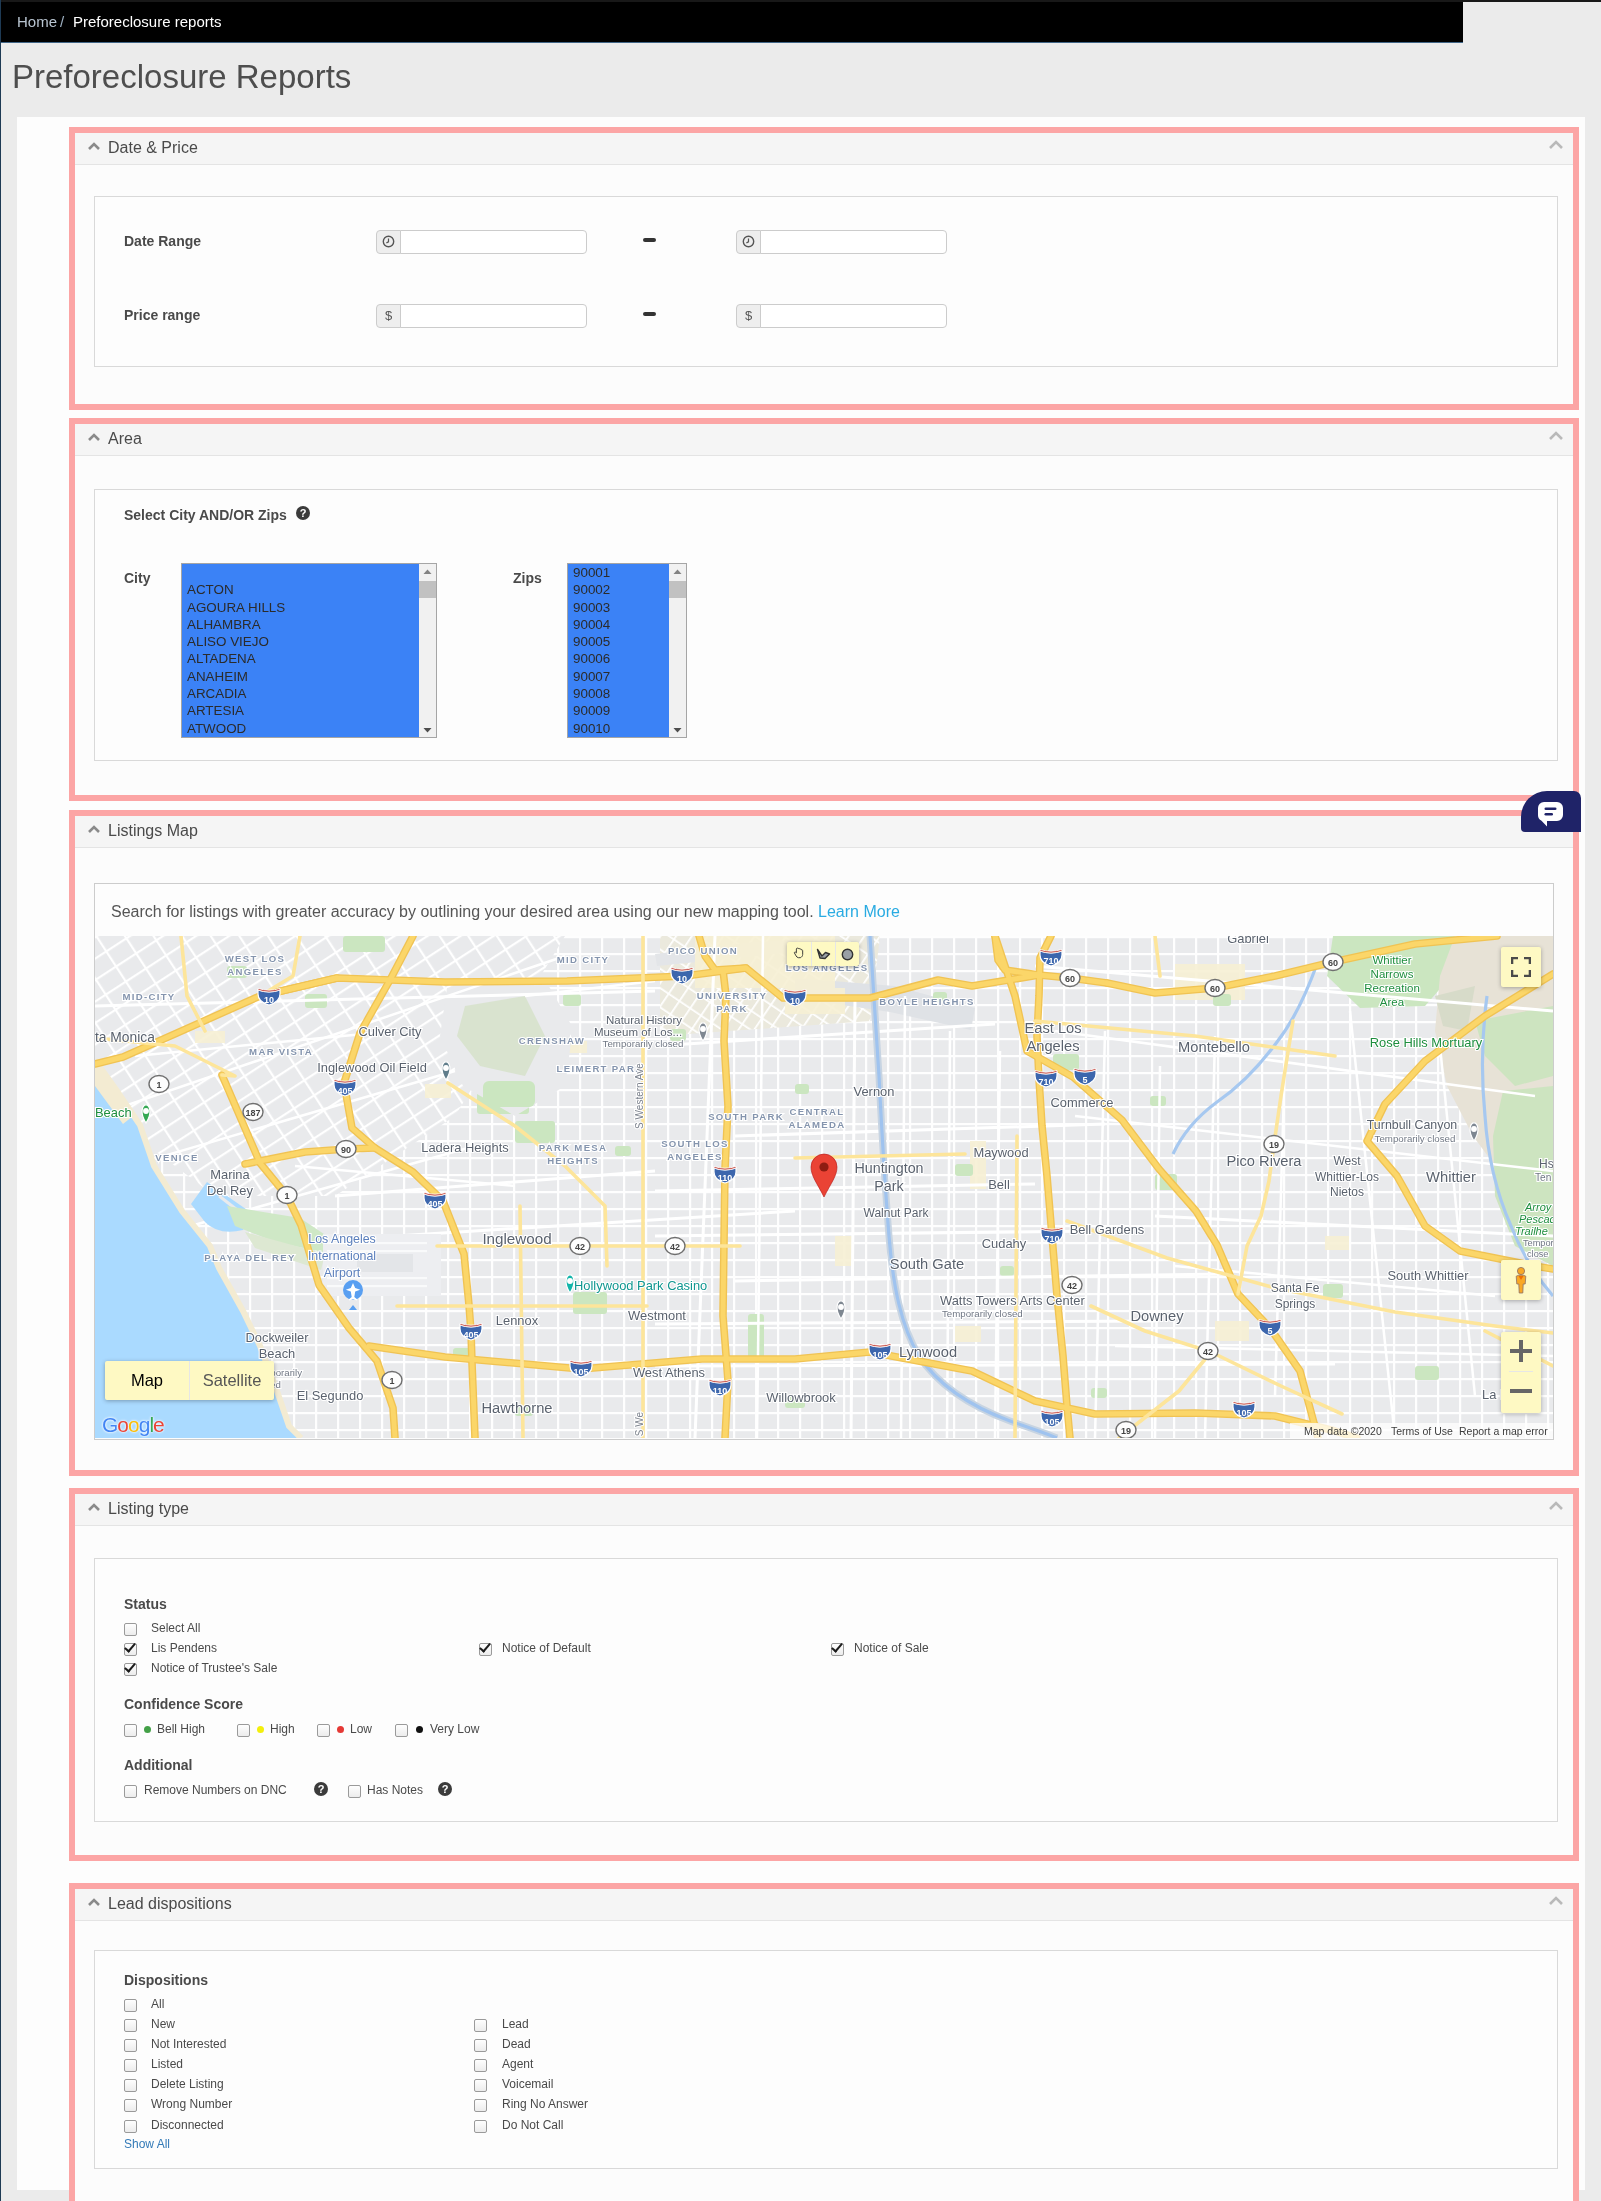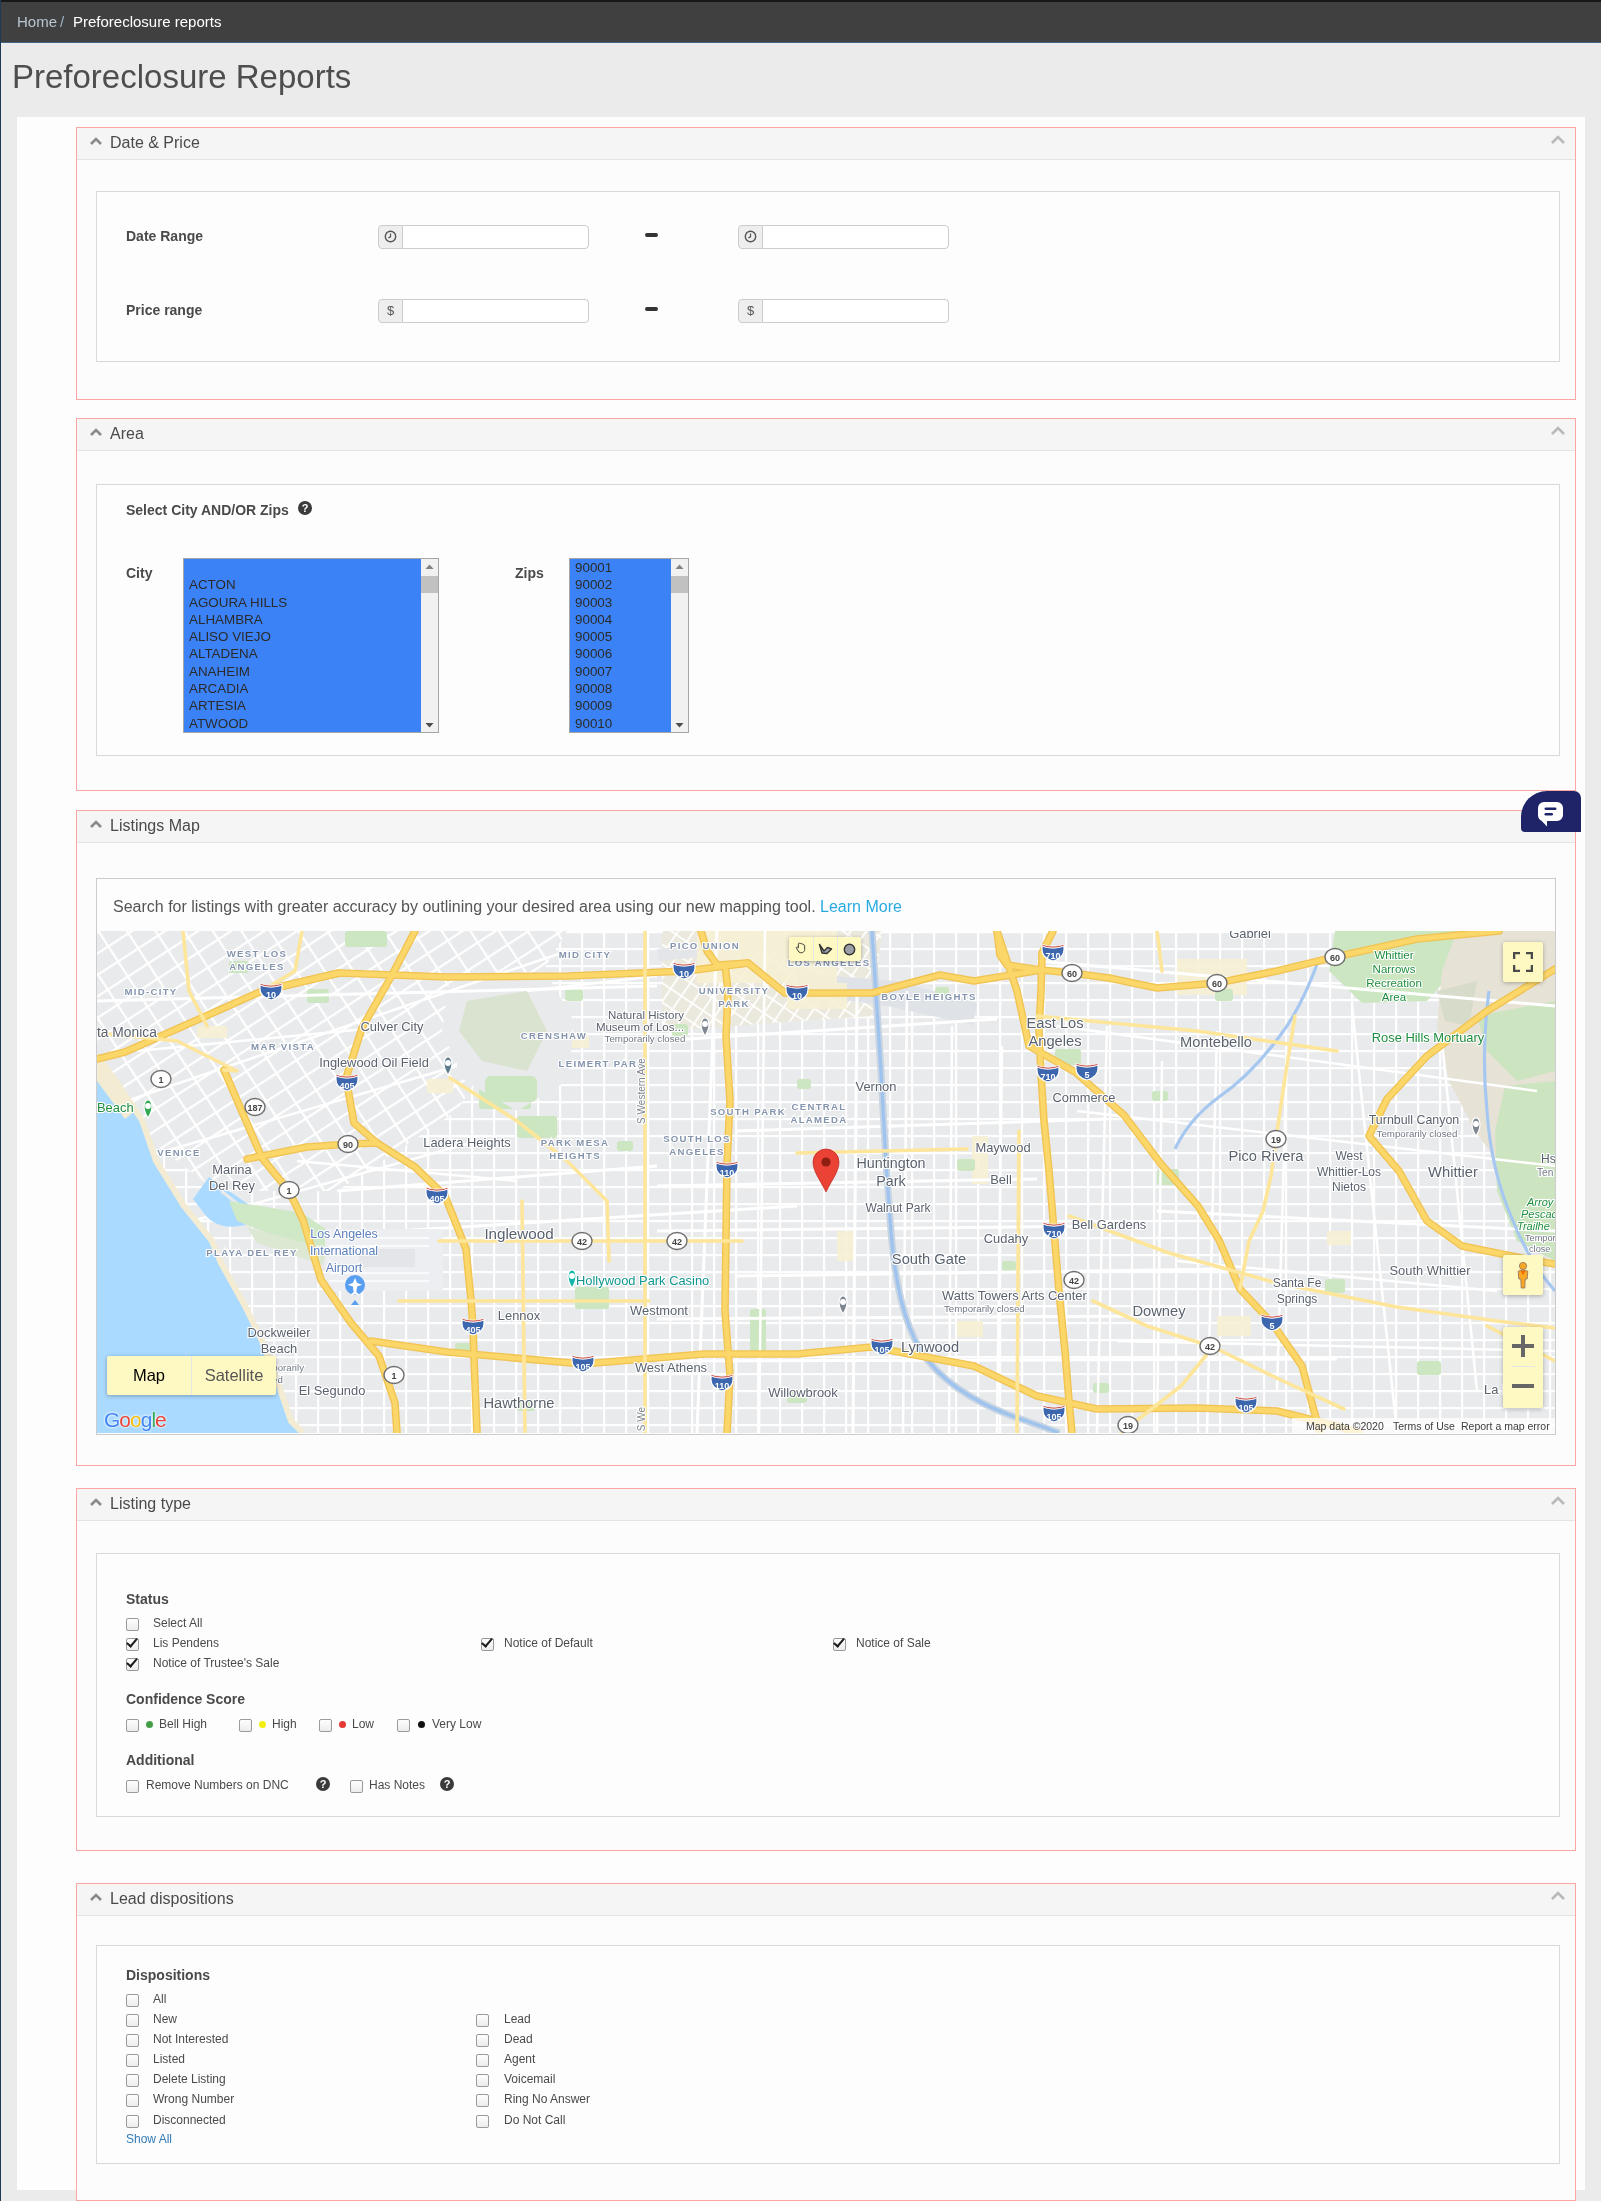"Home" #crumbbar { background: #404040 -> #000000; width: 1601px -> 1463px }
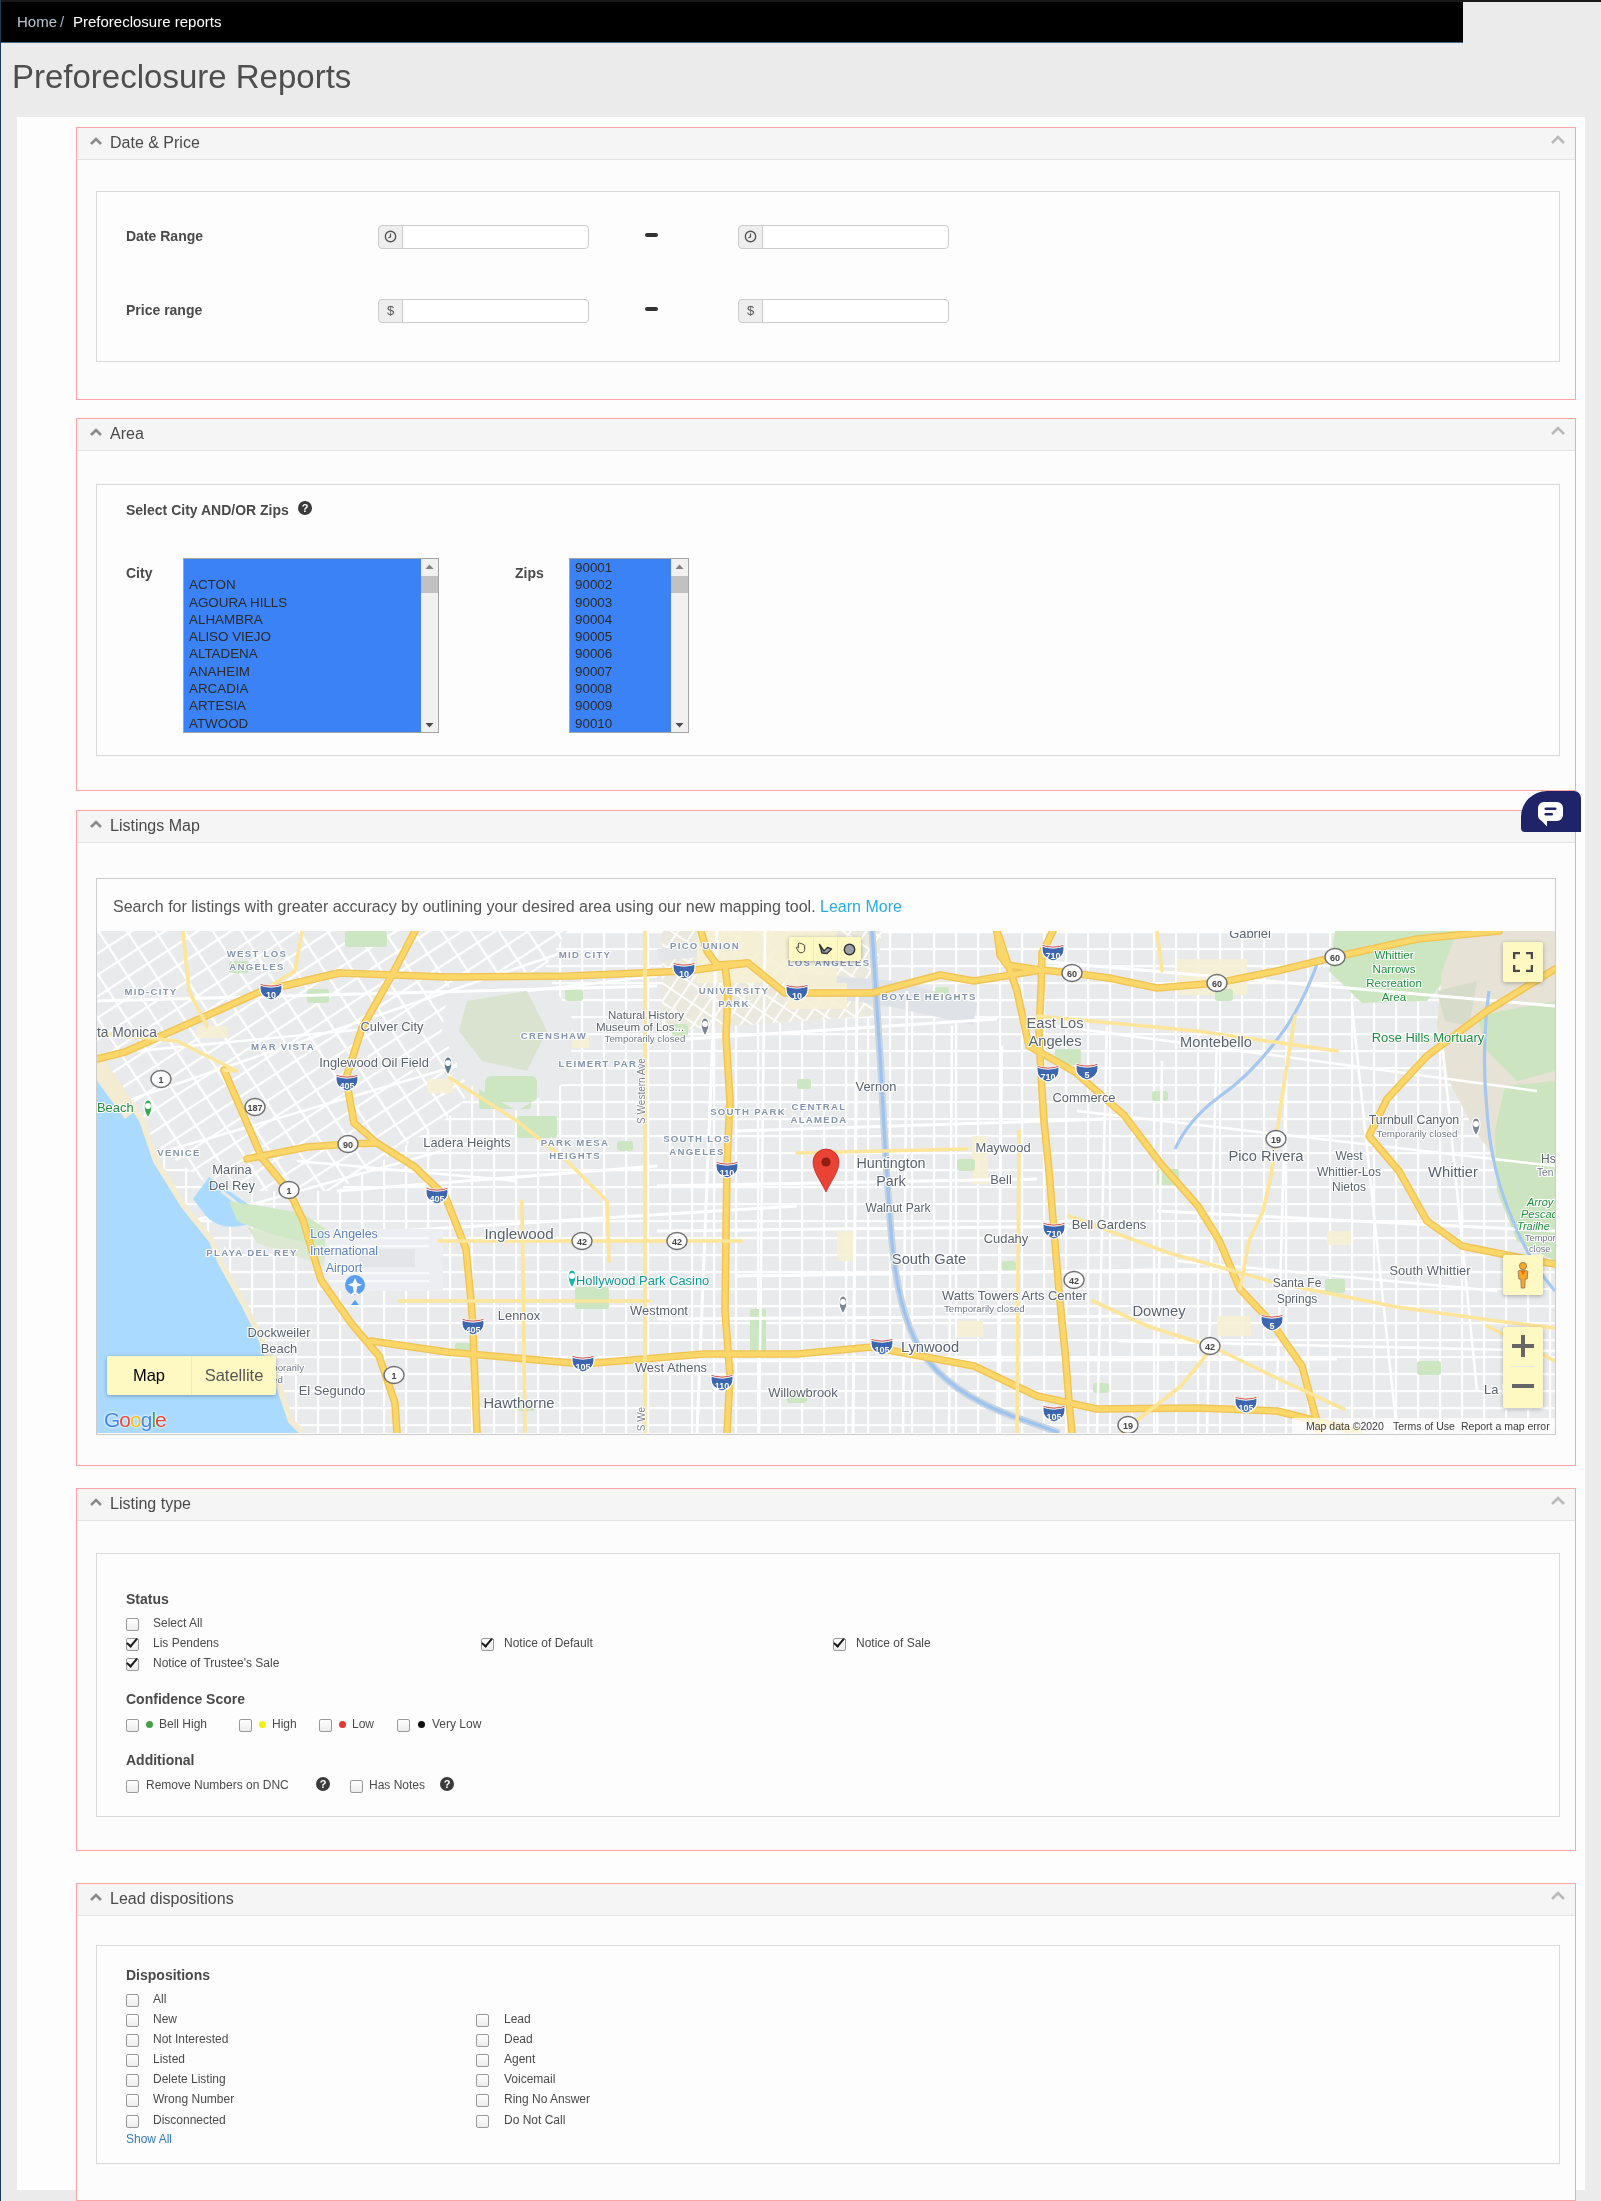"Date & Price" .panel { border: 1px solid #fca5a5 -> 6px solid #fca5a5; left: 59px -> 52px }
